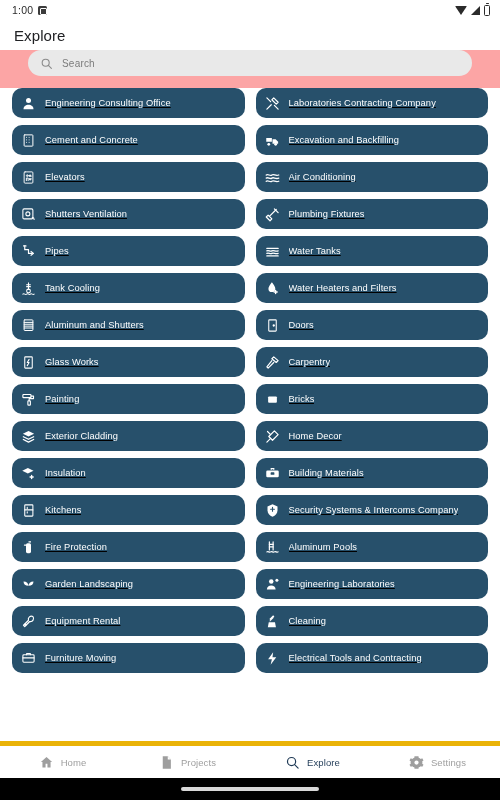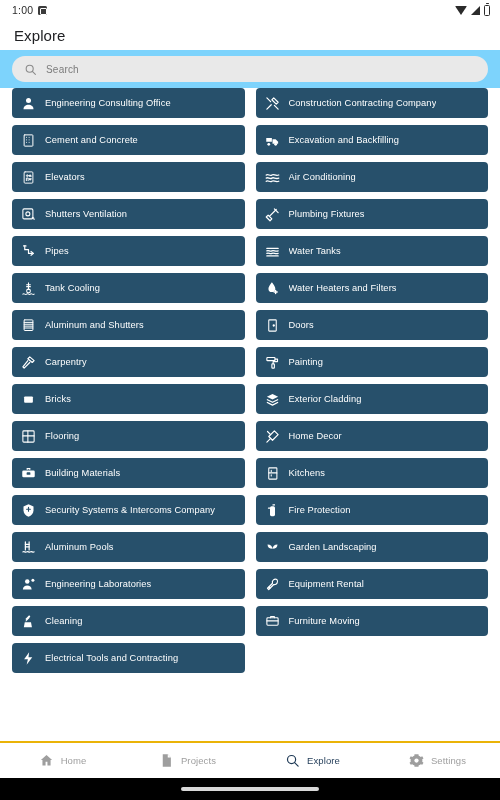"Search" .search-wrap { align-items: center -> flex-start; background: #7dd3fc -> #fca5a5; padding: 0 12px -> 0 28px }
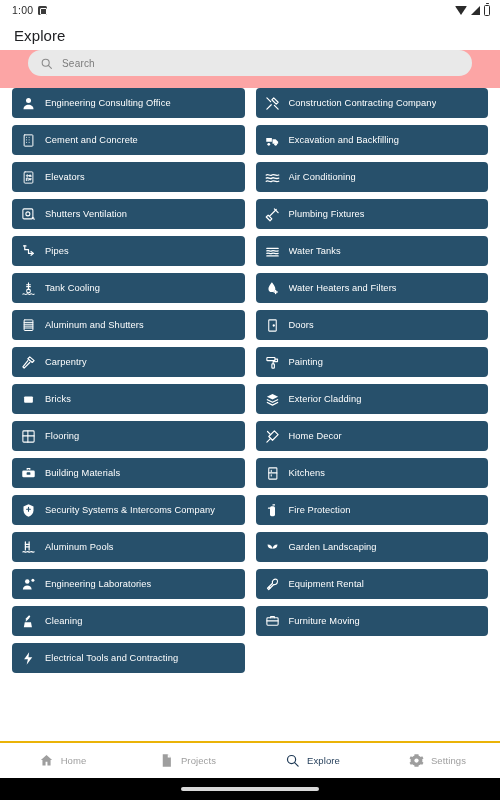"Engineering Consulting Office" .cat-card { border-radius: 4px -> 10px; text-decoration: none -> underline }
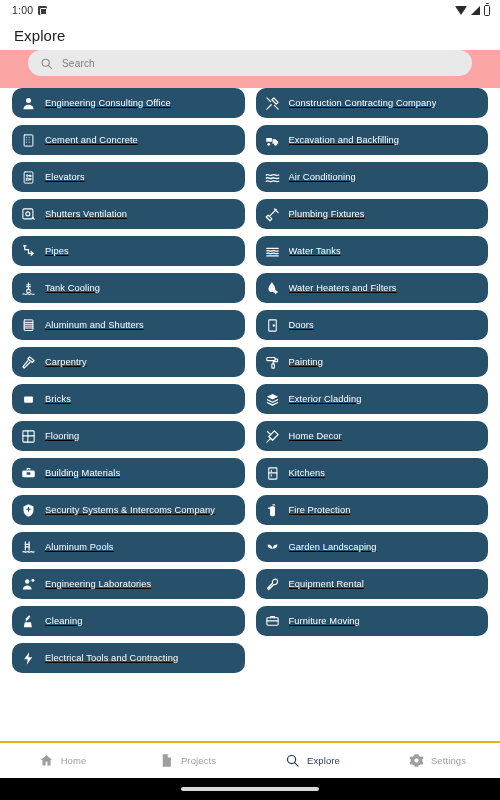"Construction Contracting Company" span.cat-label { text: Construction -> Laboratories }
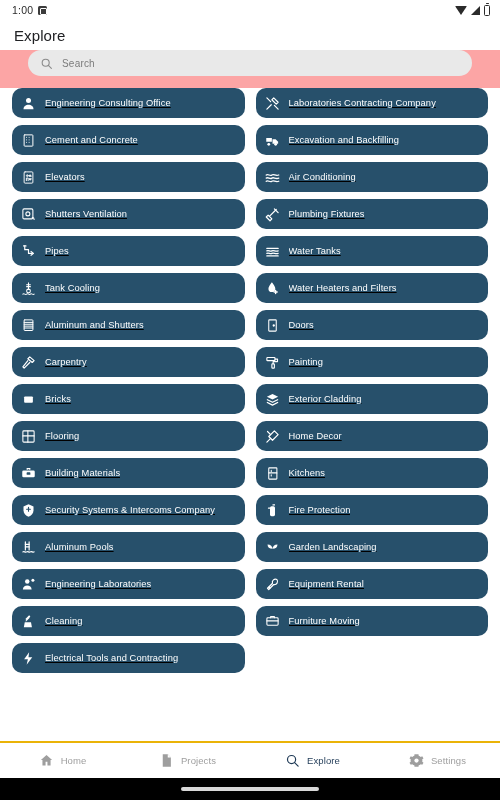"Glass Works" div.cat-card { html: none -> <div> <span> <svg> <rect></rect> <path></path> </svg> </span> <span>Glass Works</span> </div> }
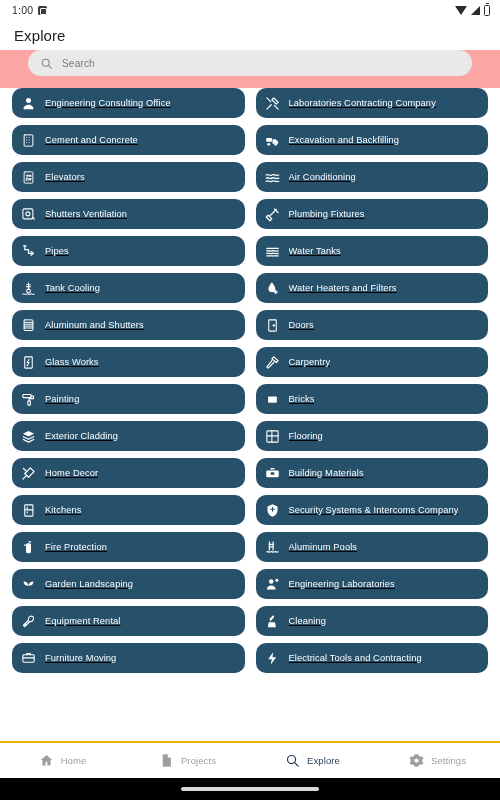"Flooring" div.cat-card { html: <div> <span> <svg> <rect></rect> <path></path> </svg> </span> <span>Flooring</span> </div> -> none }
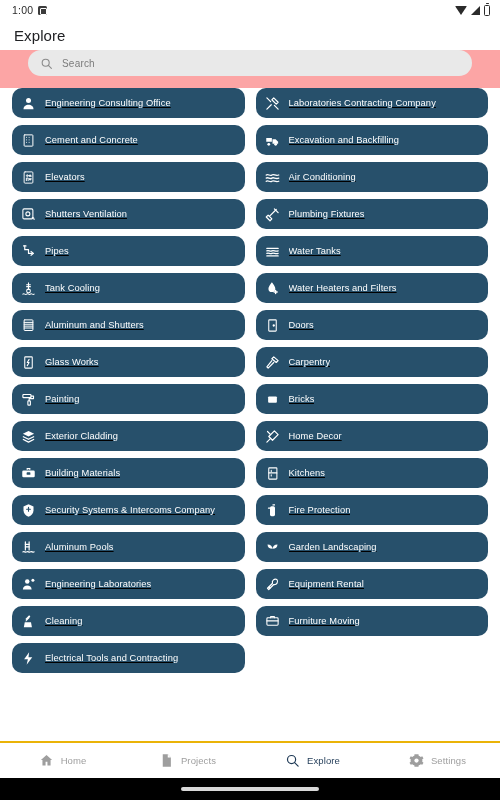"Insulation" div.cat-card { html: none -> <div> <span> <svg> <path></path> <path></path> </svg> </span> <span>Insulation</span> </div> }
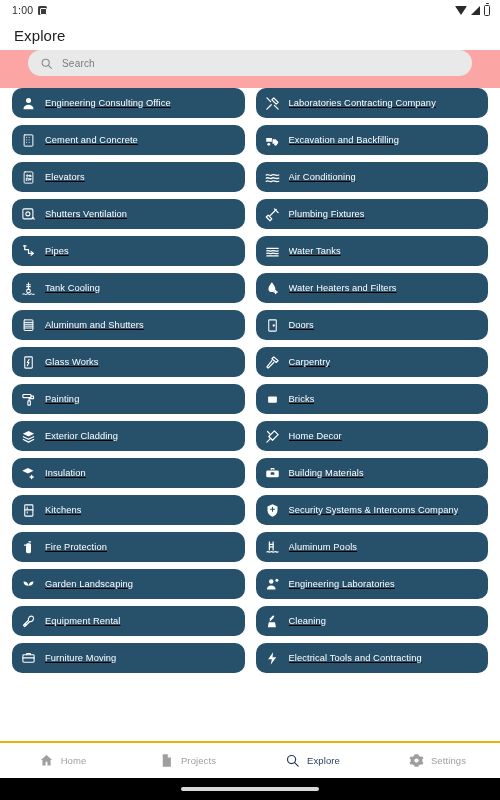"Home" .bottom-nav { border-top: 2px solid #eab308 -> 5px solid #eab308 }
